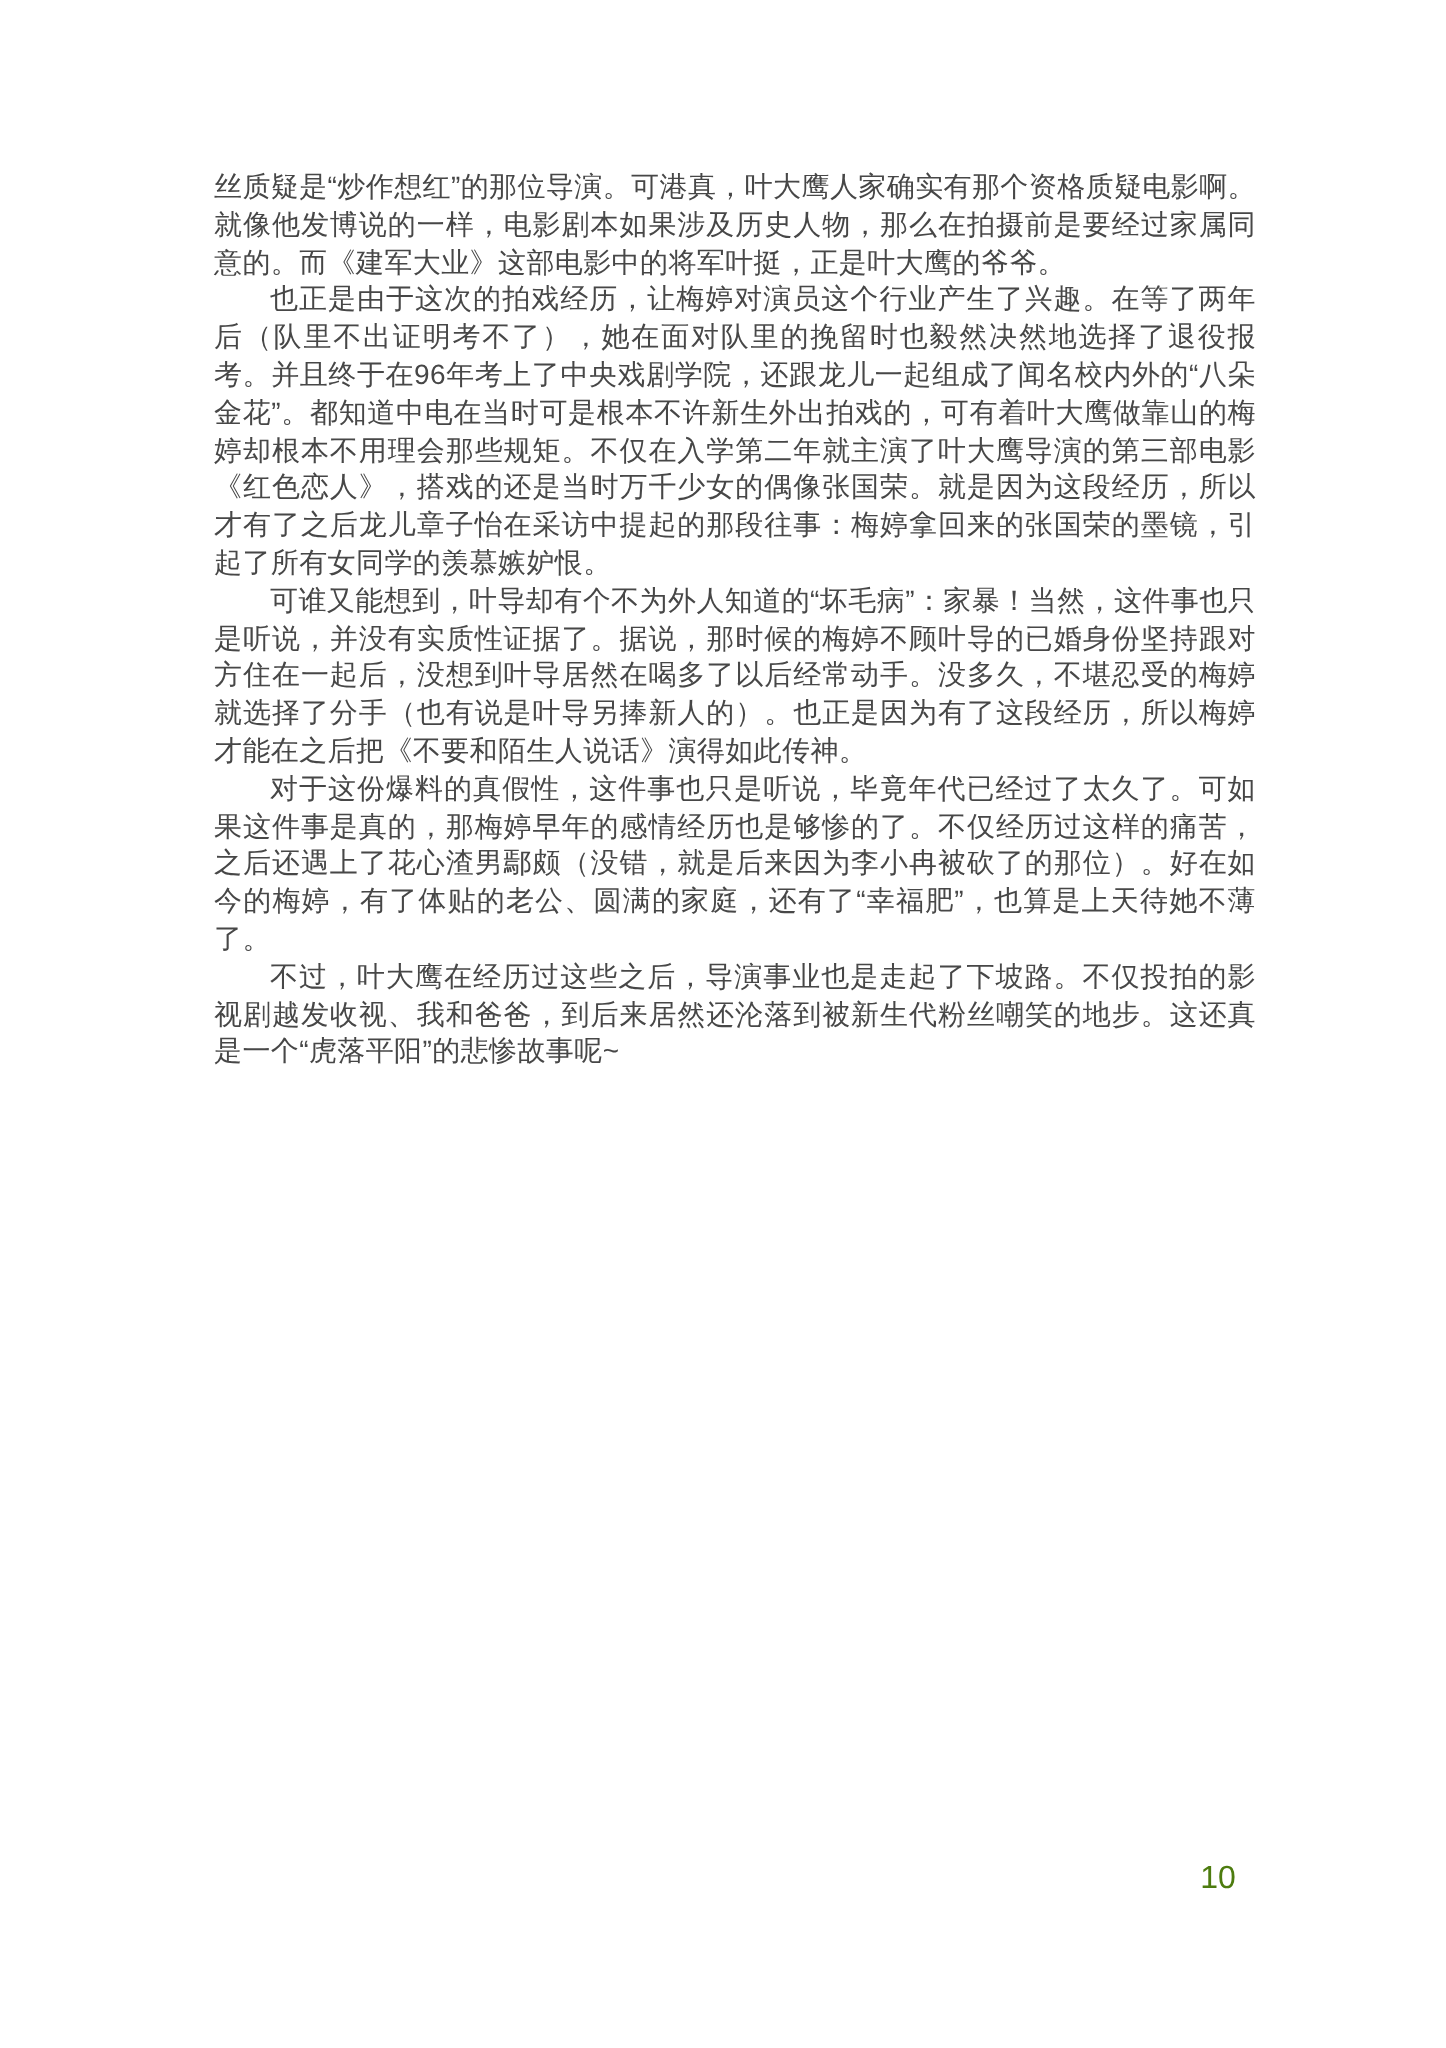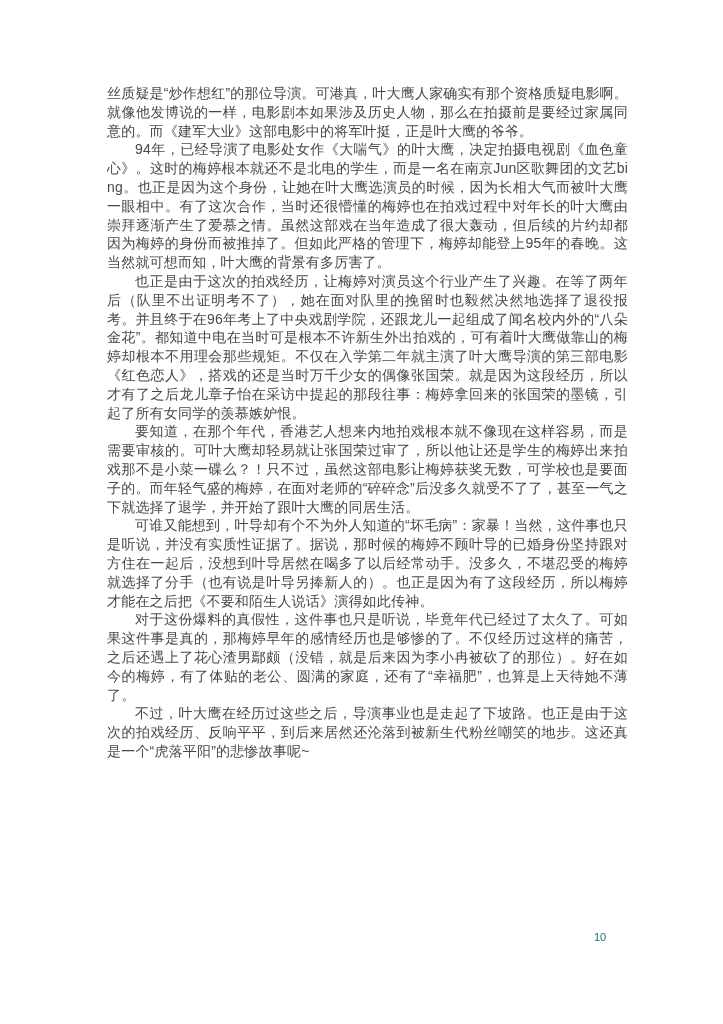"94年，已经导演了电影处女作《大喘气》的叶大鹰，决定拍摄电视剧《血色童心》。这时" p { html: <p>94年，已经导演了电影处女作《大喘气》的叶大鹰，决定拍摄电视剧《血色童心》。这时的梅婷根本就还不是北电的学生，而是一名在南京Jun区歌舞团的文艺bing。也正是因为这个身份，让她在叶大鹰选演员的时候，因为长相大气而被叶大鹰一眼相中。有了这次合作，当时还很懵懂的梅婷也在拍戏过程中对年长的叶大鹰由崇拜逐渐产生了爱慕之情。虽然这部戏在当年造成了很大轰动，但后续的片约却都因为梅婷的身份而被推掉了。但如此严格的管理下，梅婷却能登上95年的春晚。这当然就可想而知，叶大鹰的背景有多厉害了。</p> -> none }
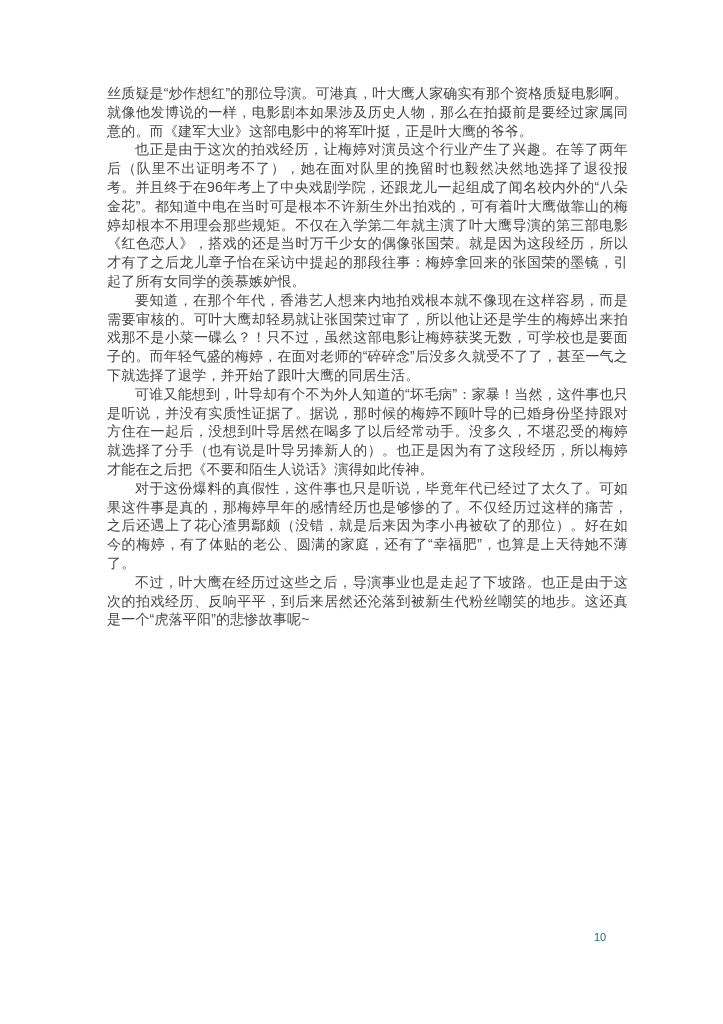"要知道，在那个年代，香港艺人想来内地拍戏根本就不像现在这样容易，而是需要审核的。" p { html: <p>要知道，在那个年代，香港艺人想来内地拍戏根本就不像现在这样容易，而是需要审核的。可叶大鹰却轻易就让张国荣过审了，所以他让还是学生的梅婷出来拍戏那不是小菜一碟么？！只不过，虽然这部电影让梅婷获奖无数，可学校也是要面子的。而年轻气盛的梅婷，在面对老师的“碎碎念”后没多久就受不了了，甚至一气之下就选择了退学，并开始了跟叶大鹰的同居生活。</p> -> none }
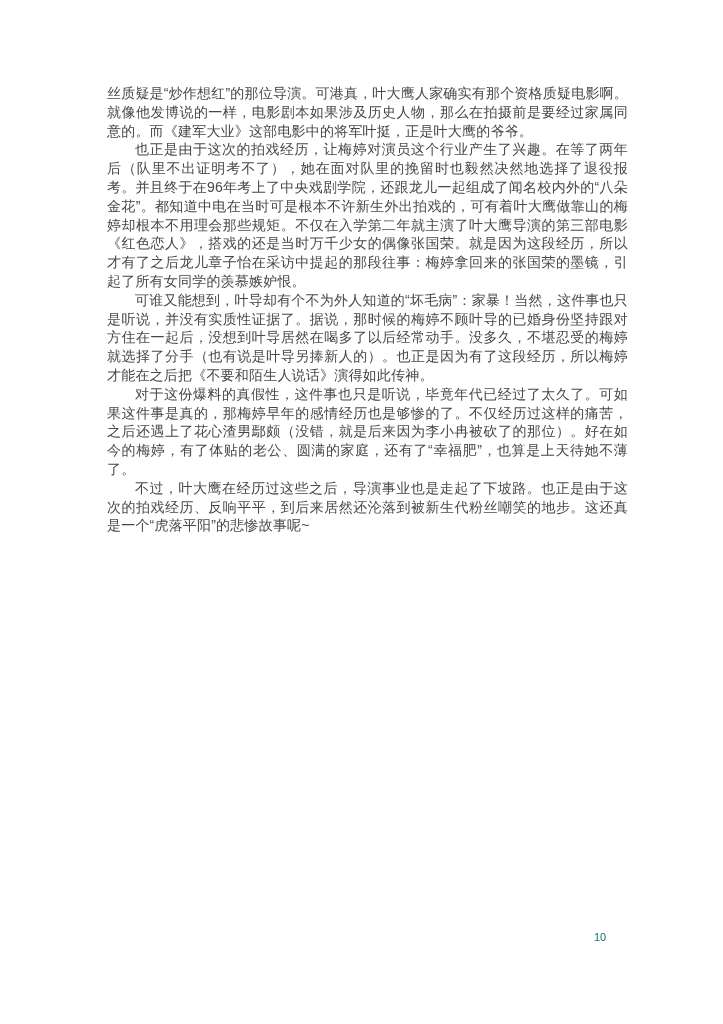"不过，叶大鹰在经历过这些之后，导演事业也是走起了下坡路。也正是由于这次的拍戏经历" p { text: 也正是由于这次的拍戏经历、反响平平 -> 不仅投拍的影视剧越发收视、我和爸爸 }
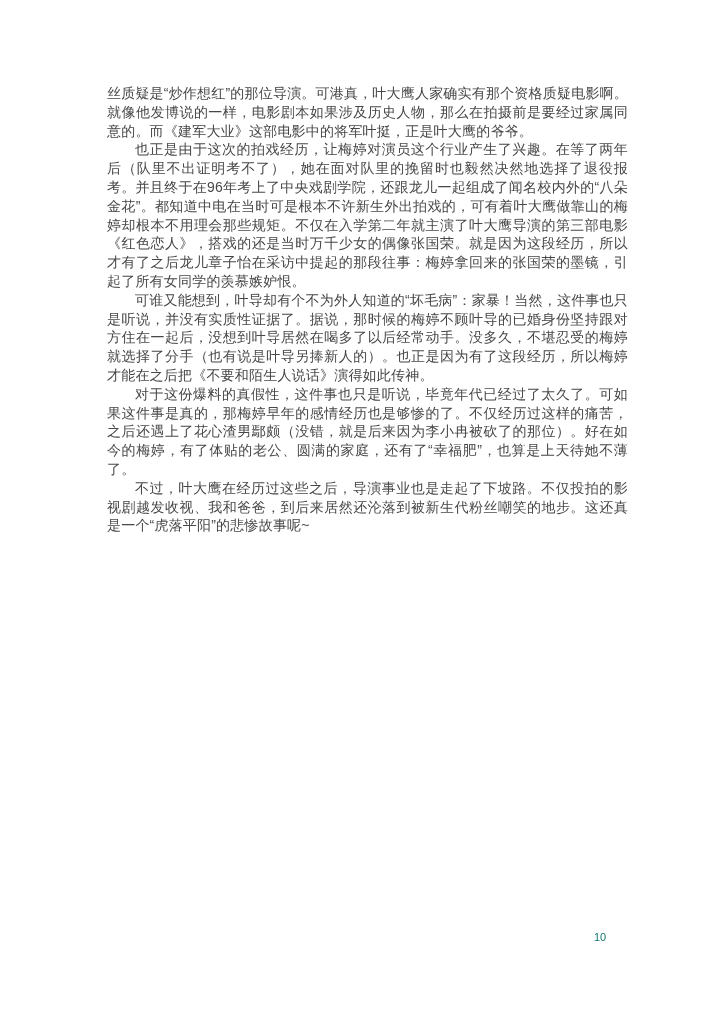"10" .page-number { color: #0f766e -> #4d7c0f; font-size: 11px -> 16px; text-align: left -> center }
